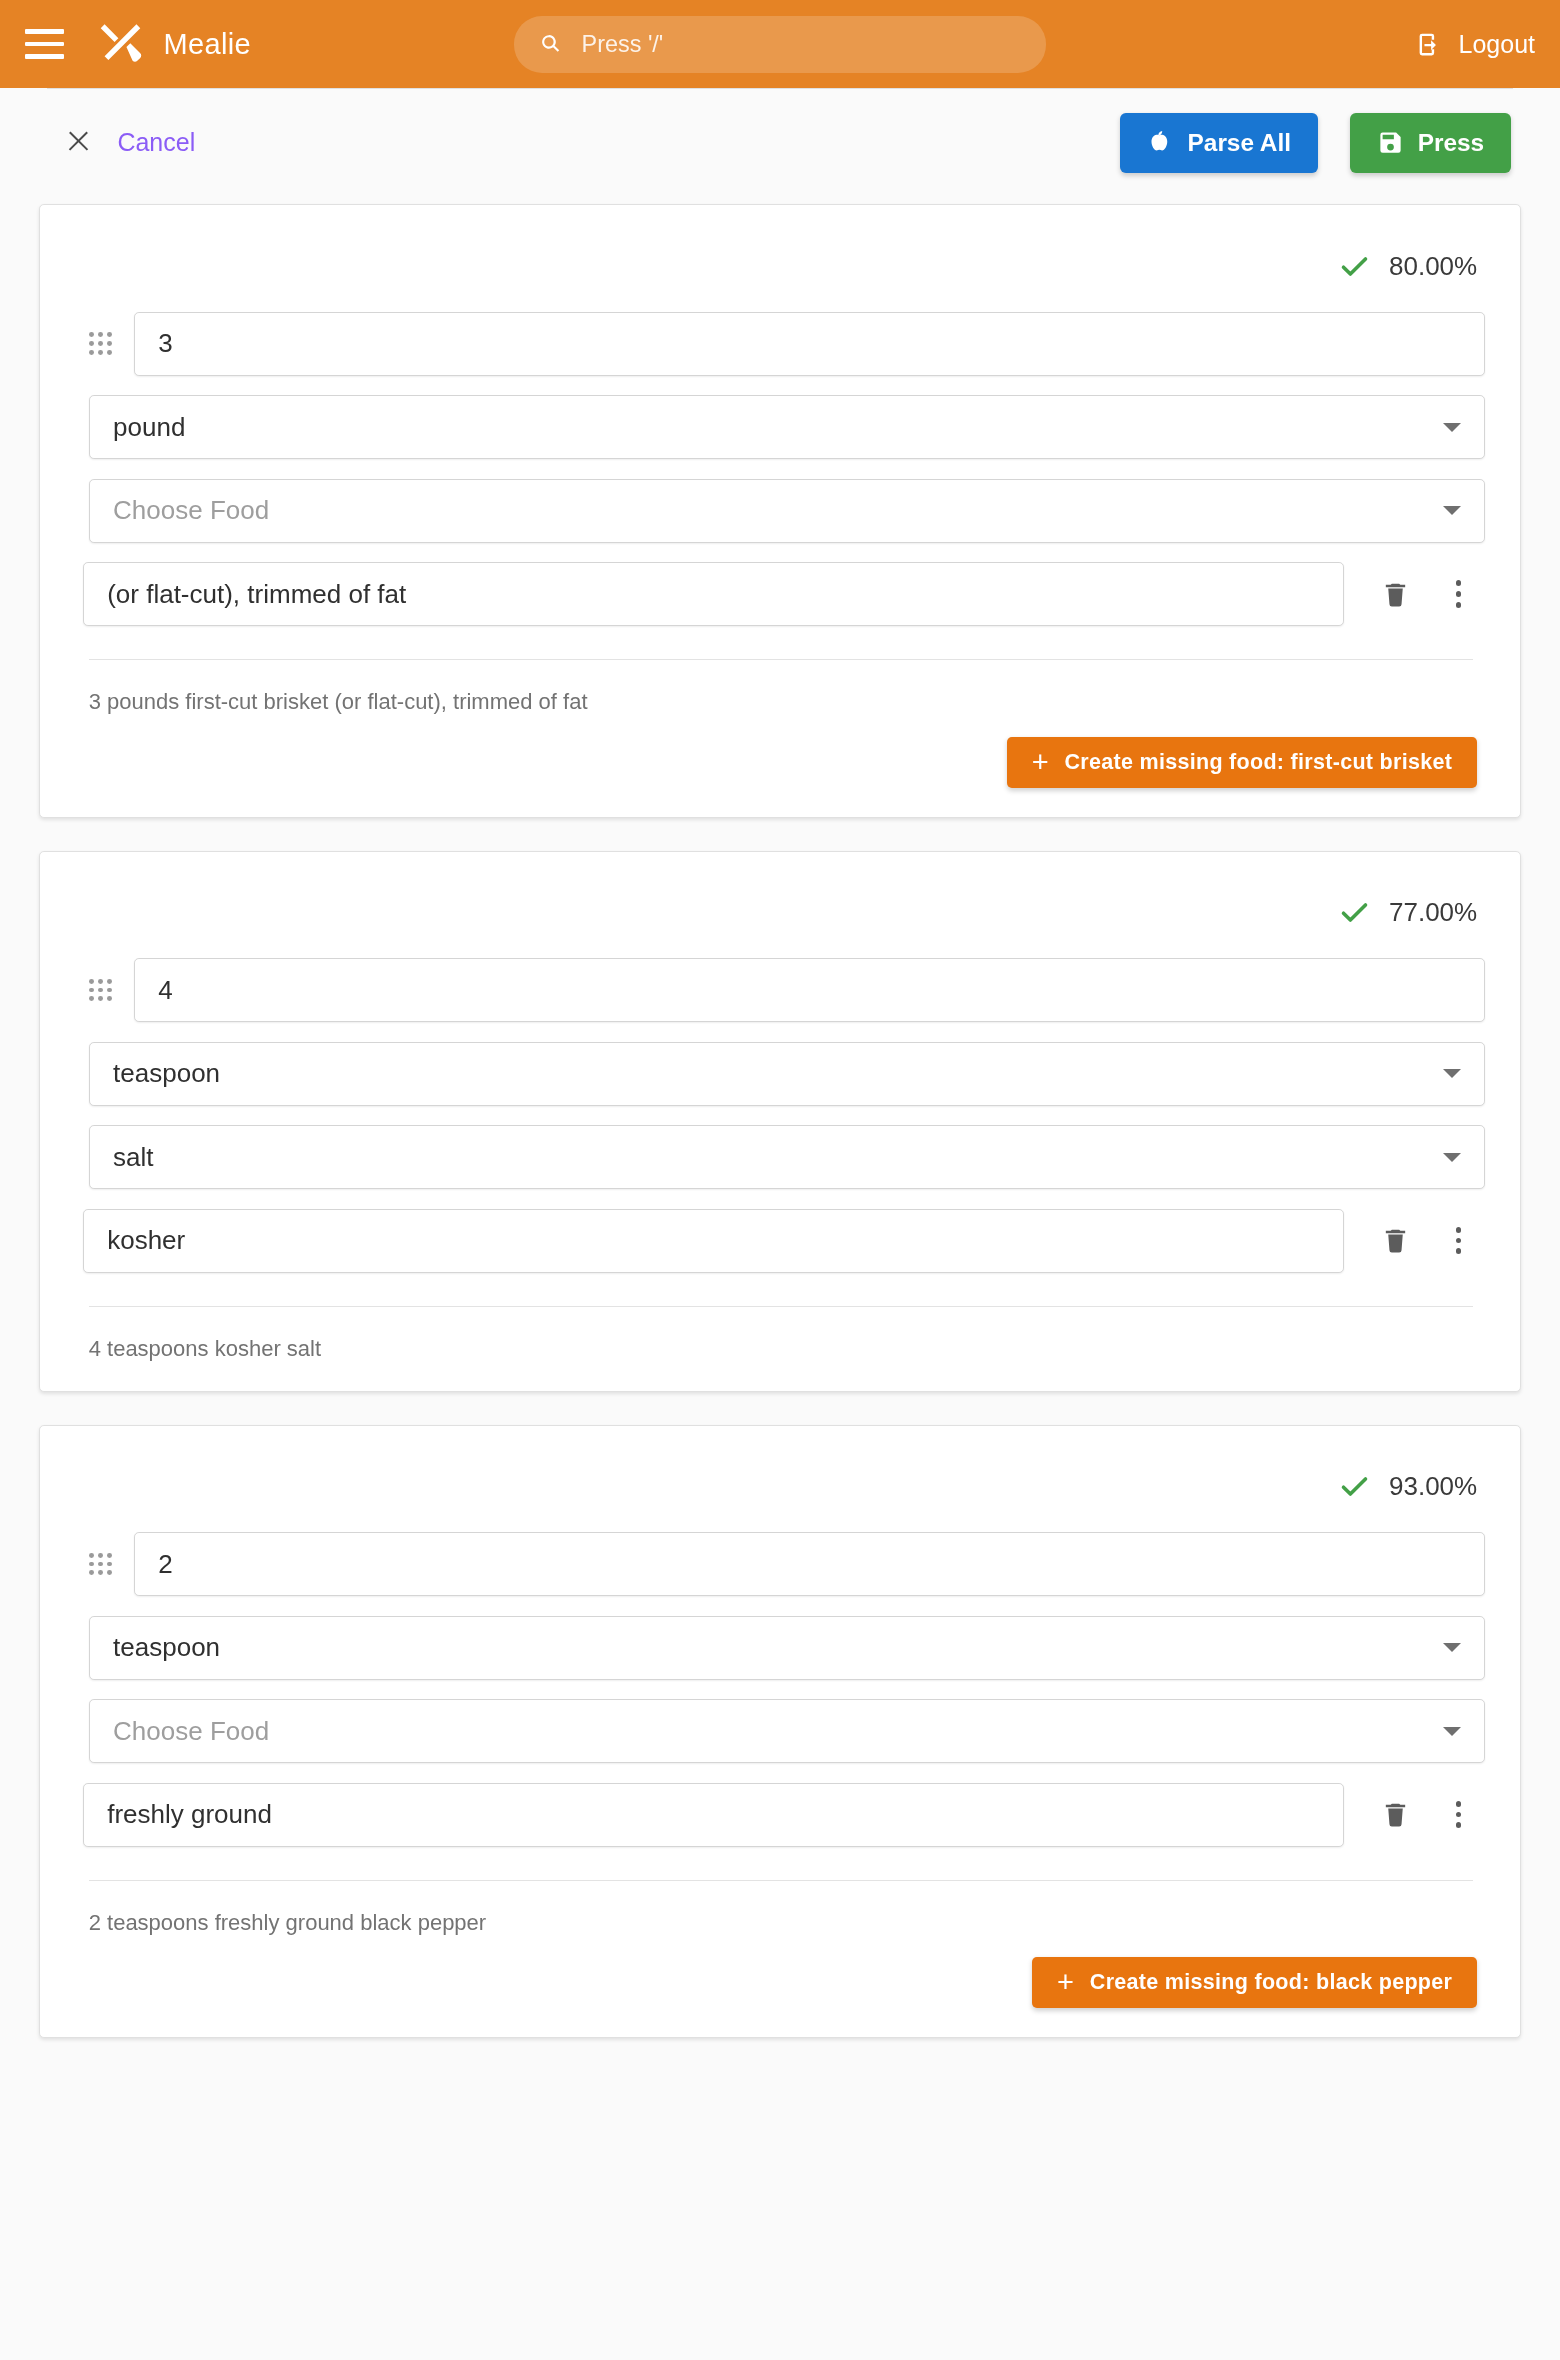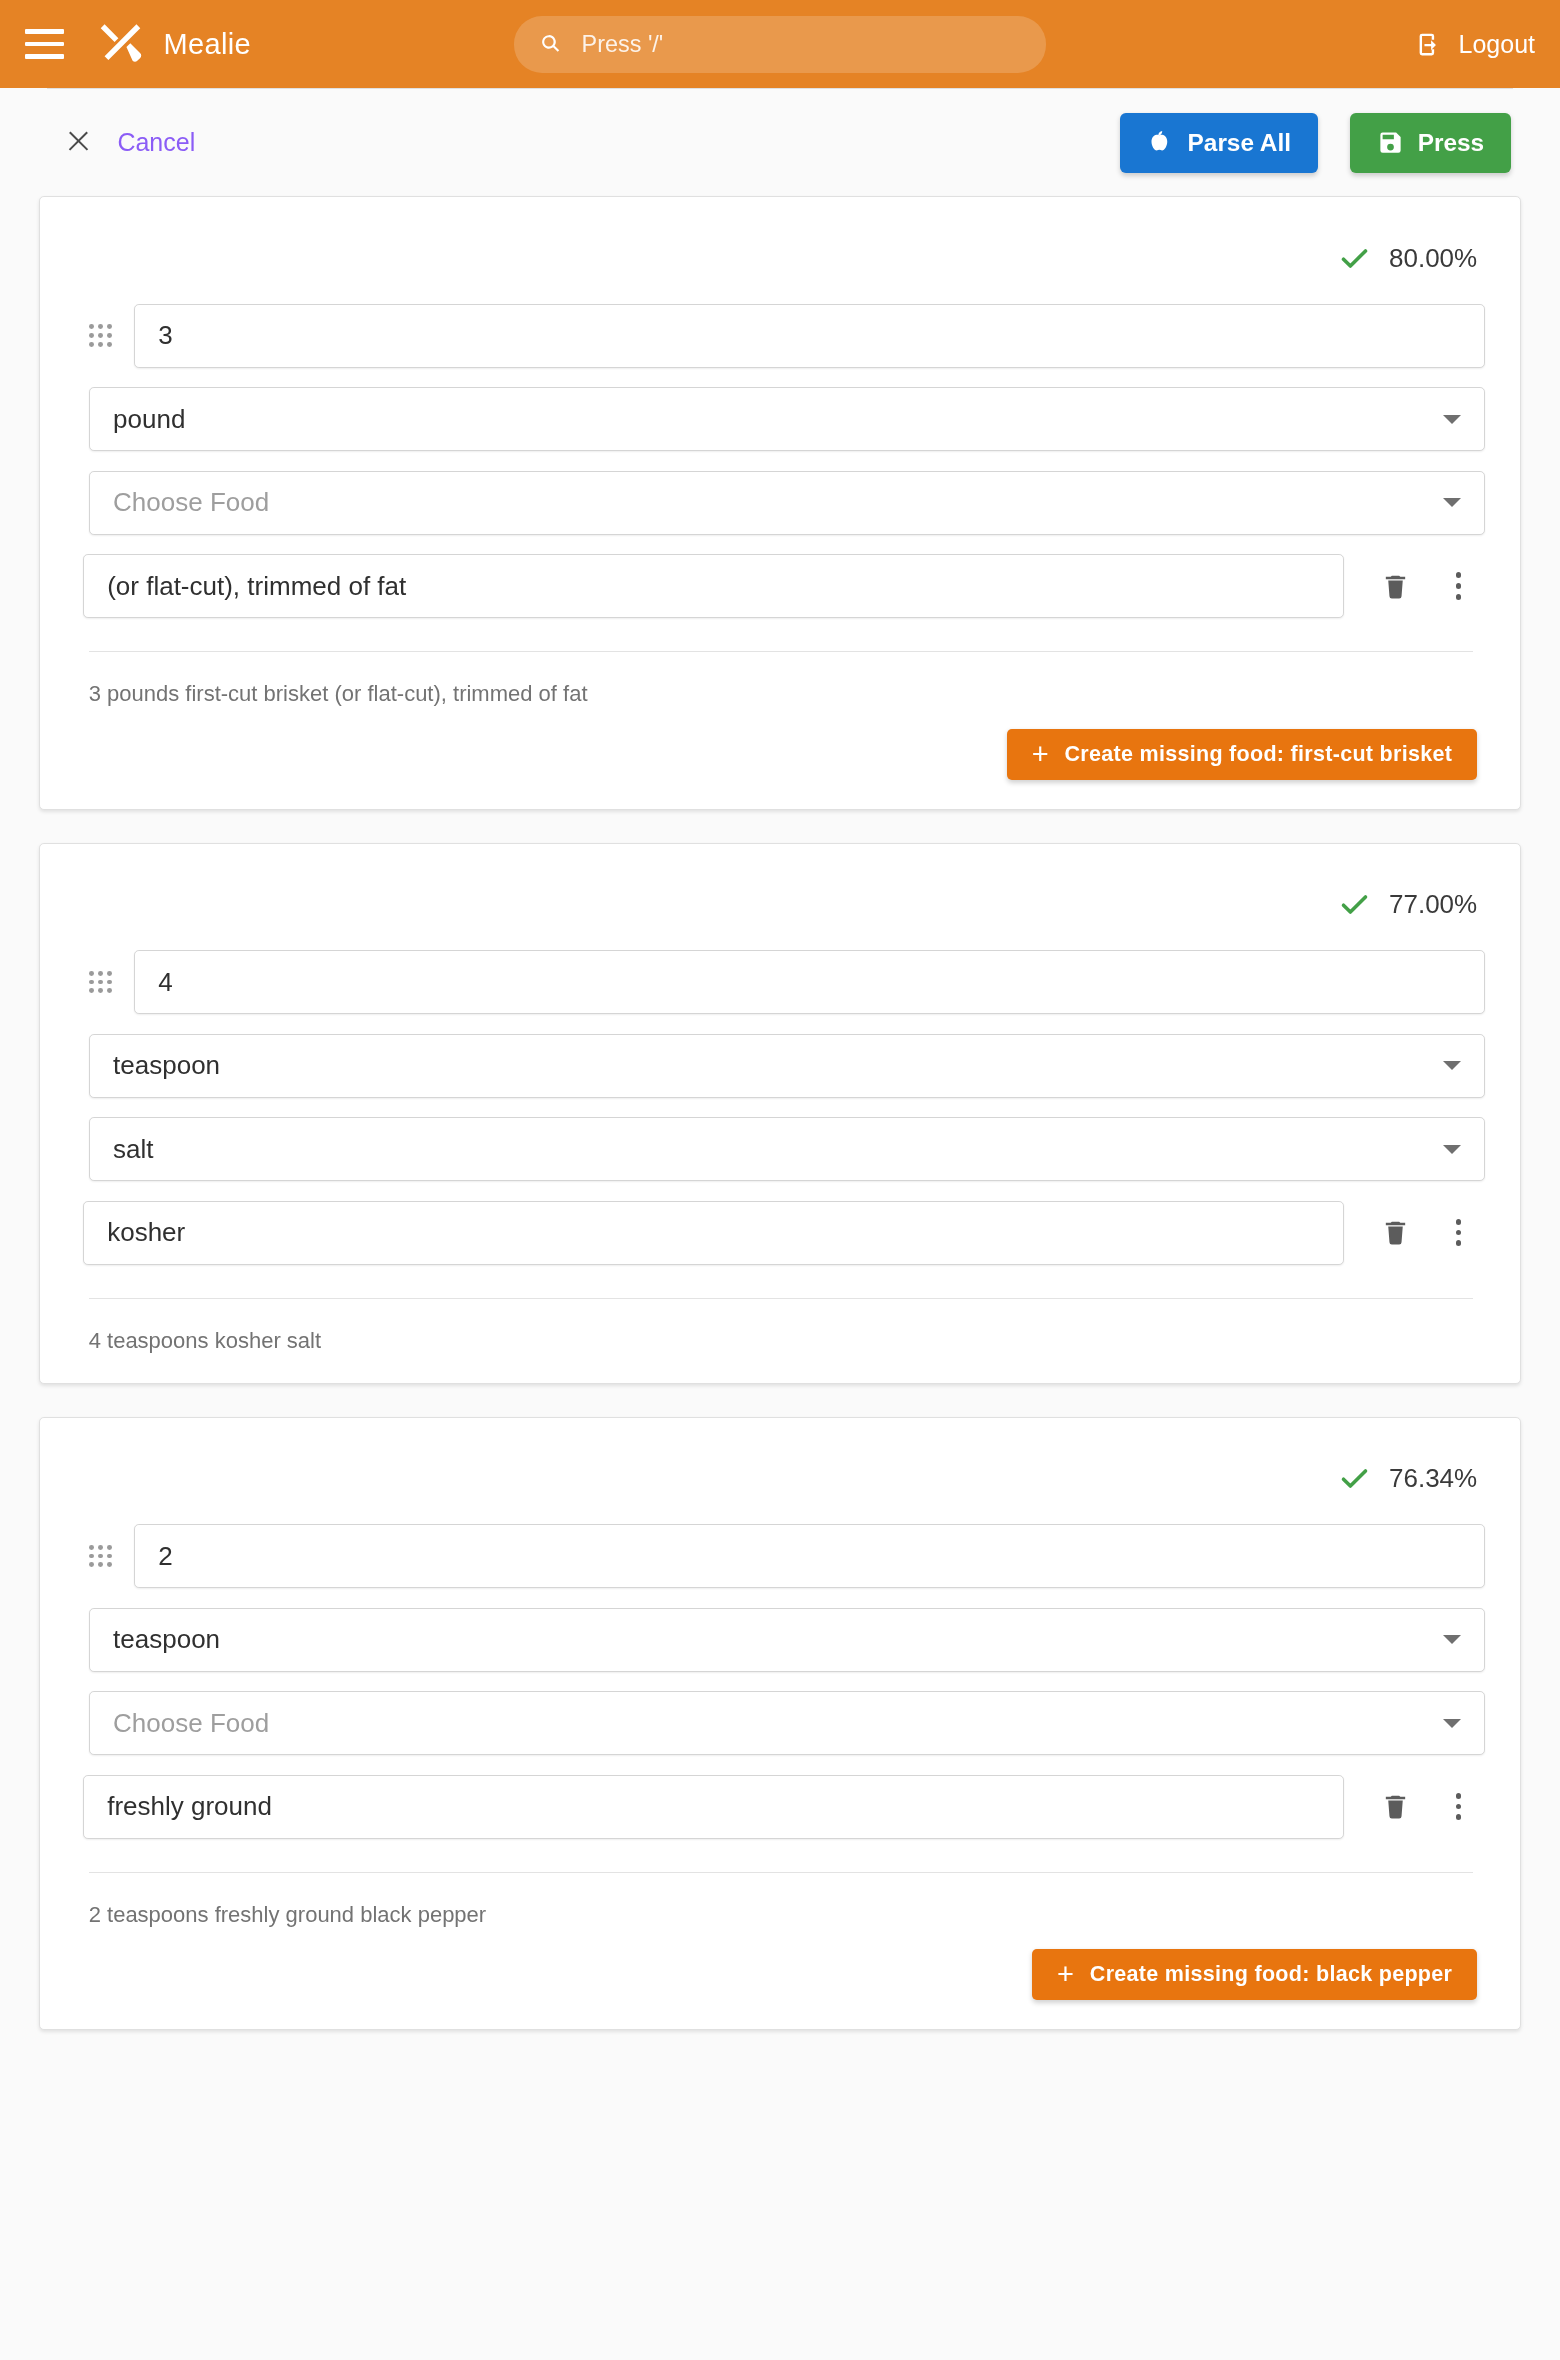"80.00%" .card { margin-top: none -> 8px }
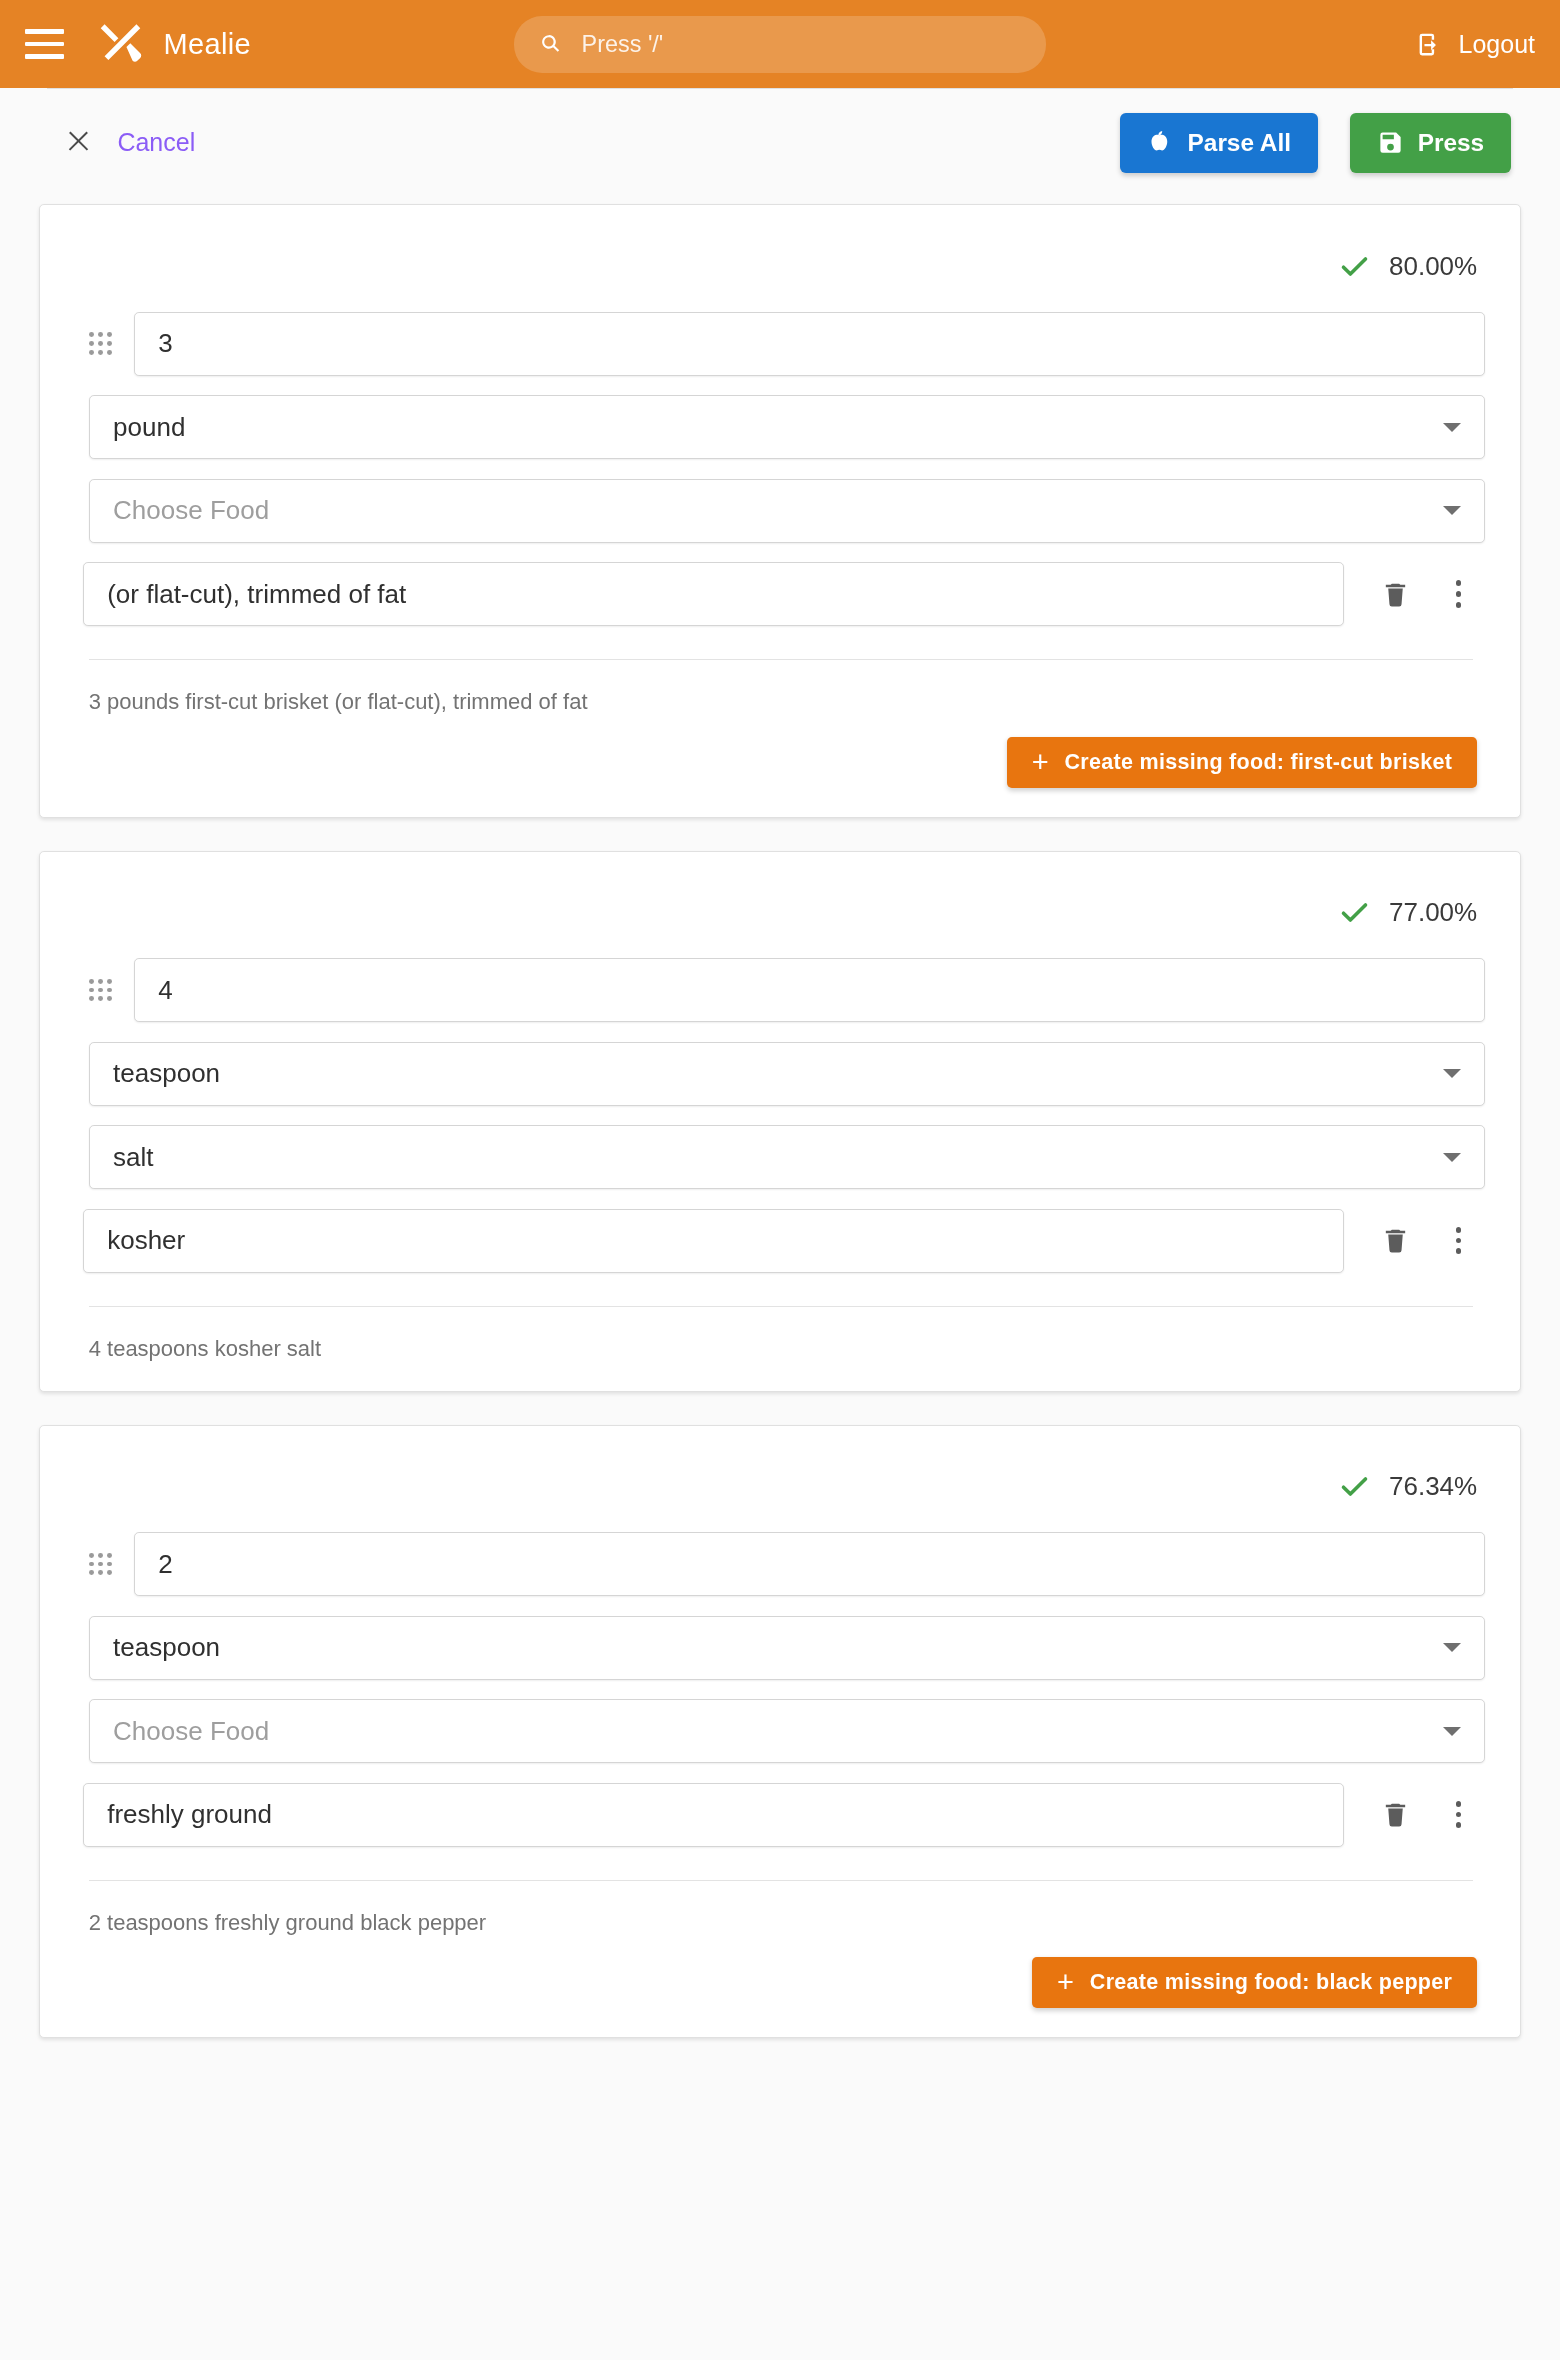"76.34%" span { text: 76.34% -> 93.00% }
